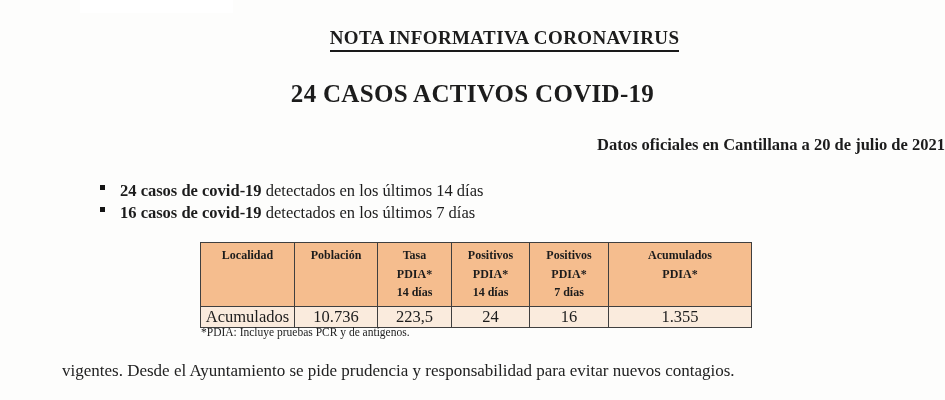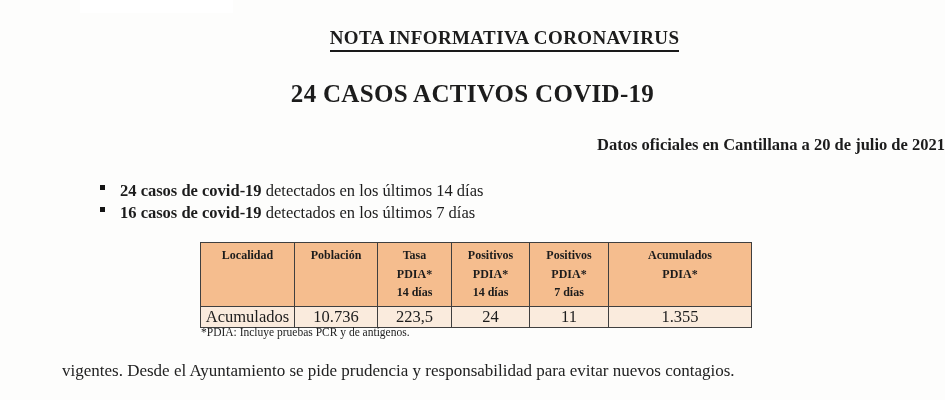"11" td { text: 11 -> 16 }
